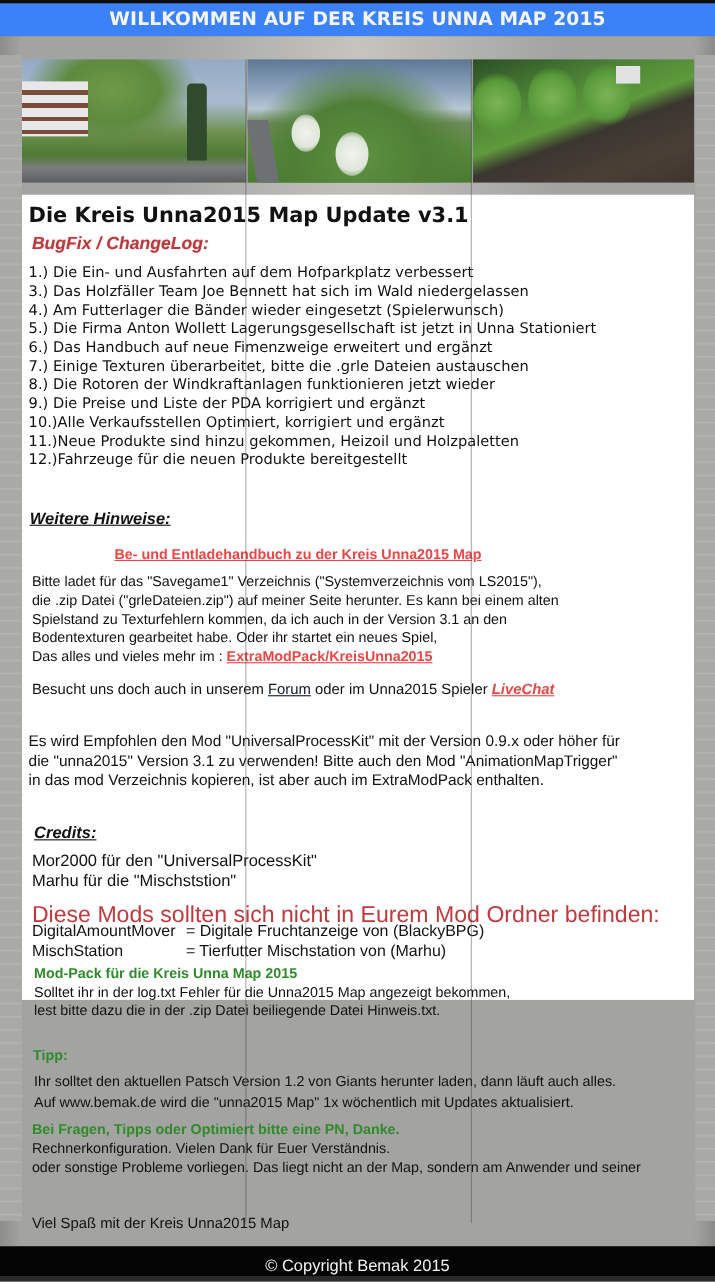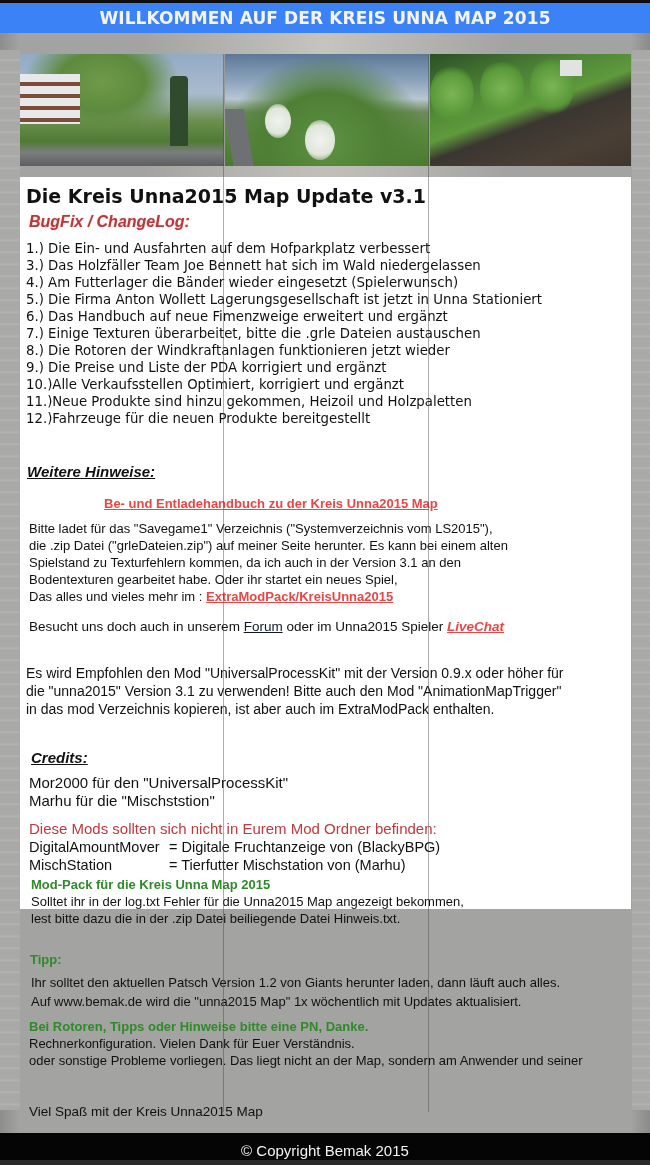"Diese Mods sollten sich nicht" .warn { font-size: 15px -> 21px }
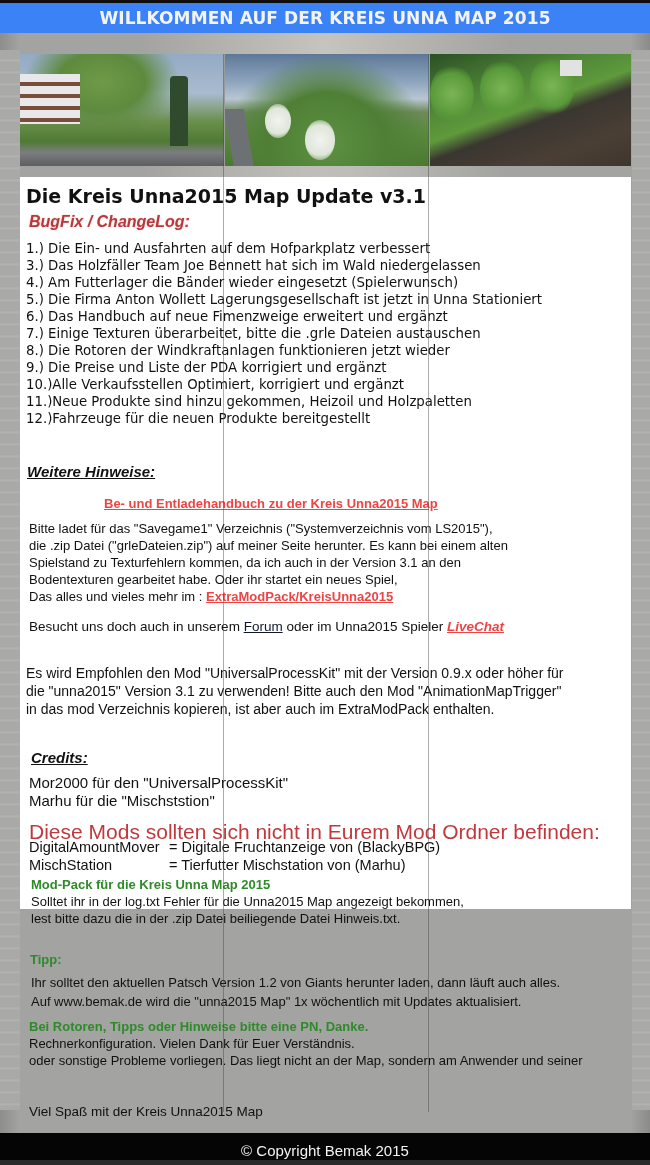"Bei Rotoren, Tipps oder Hinweise" div.green-h { text: Rotoren, Tipps oder Hinweise -> Fragen, Tipps oder Optimiert }
